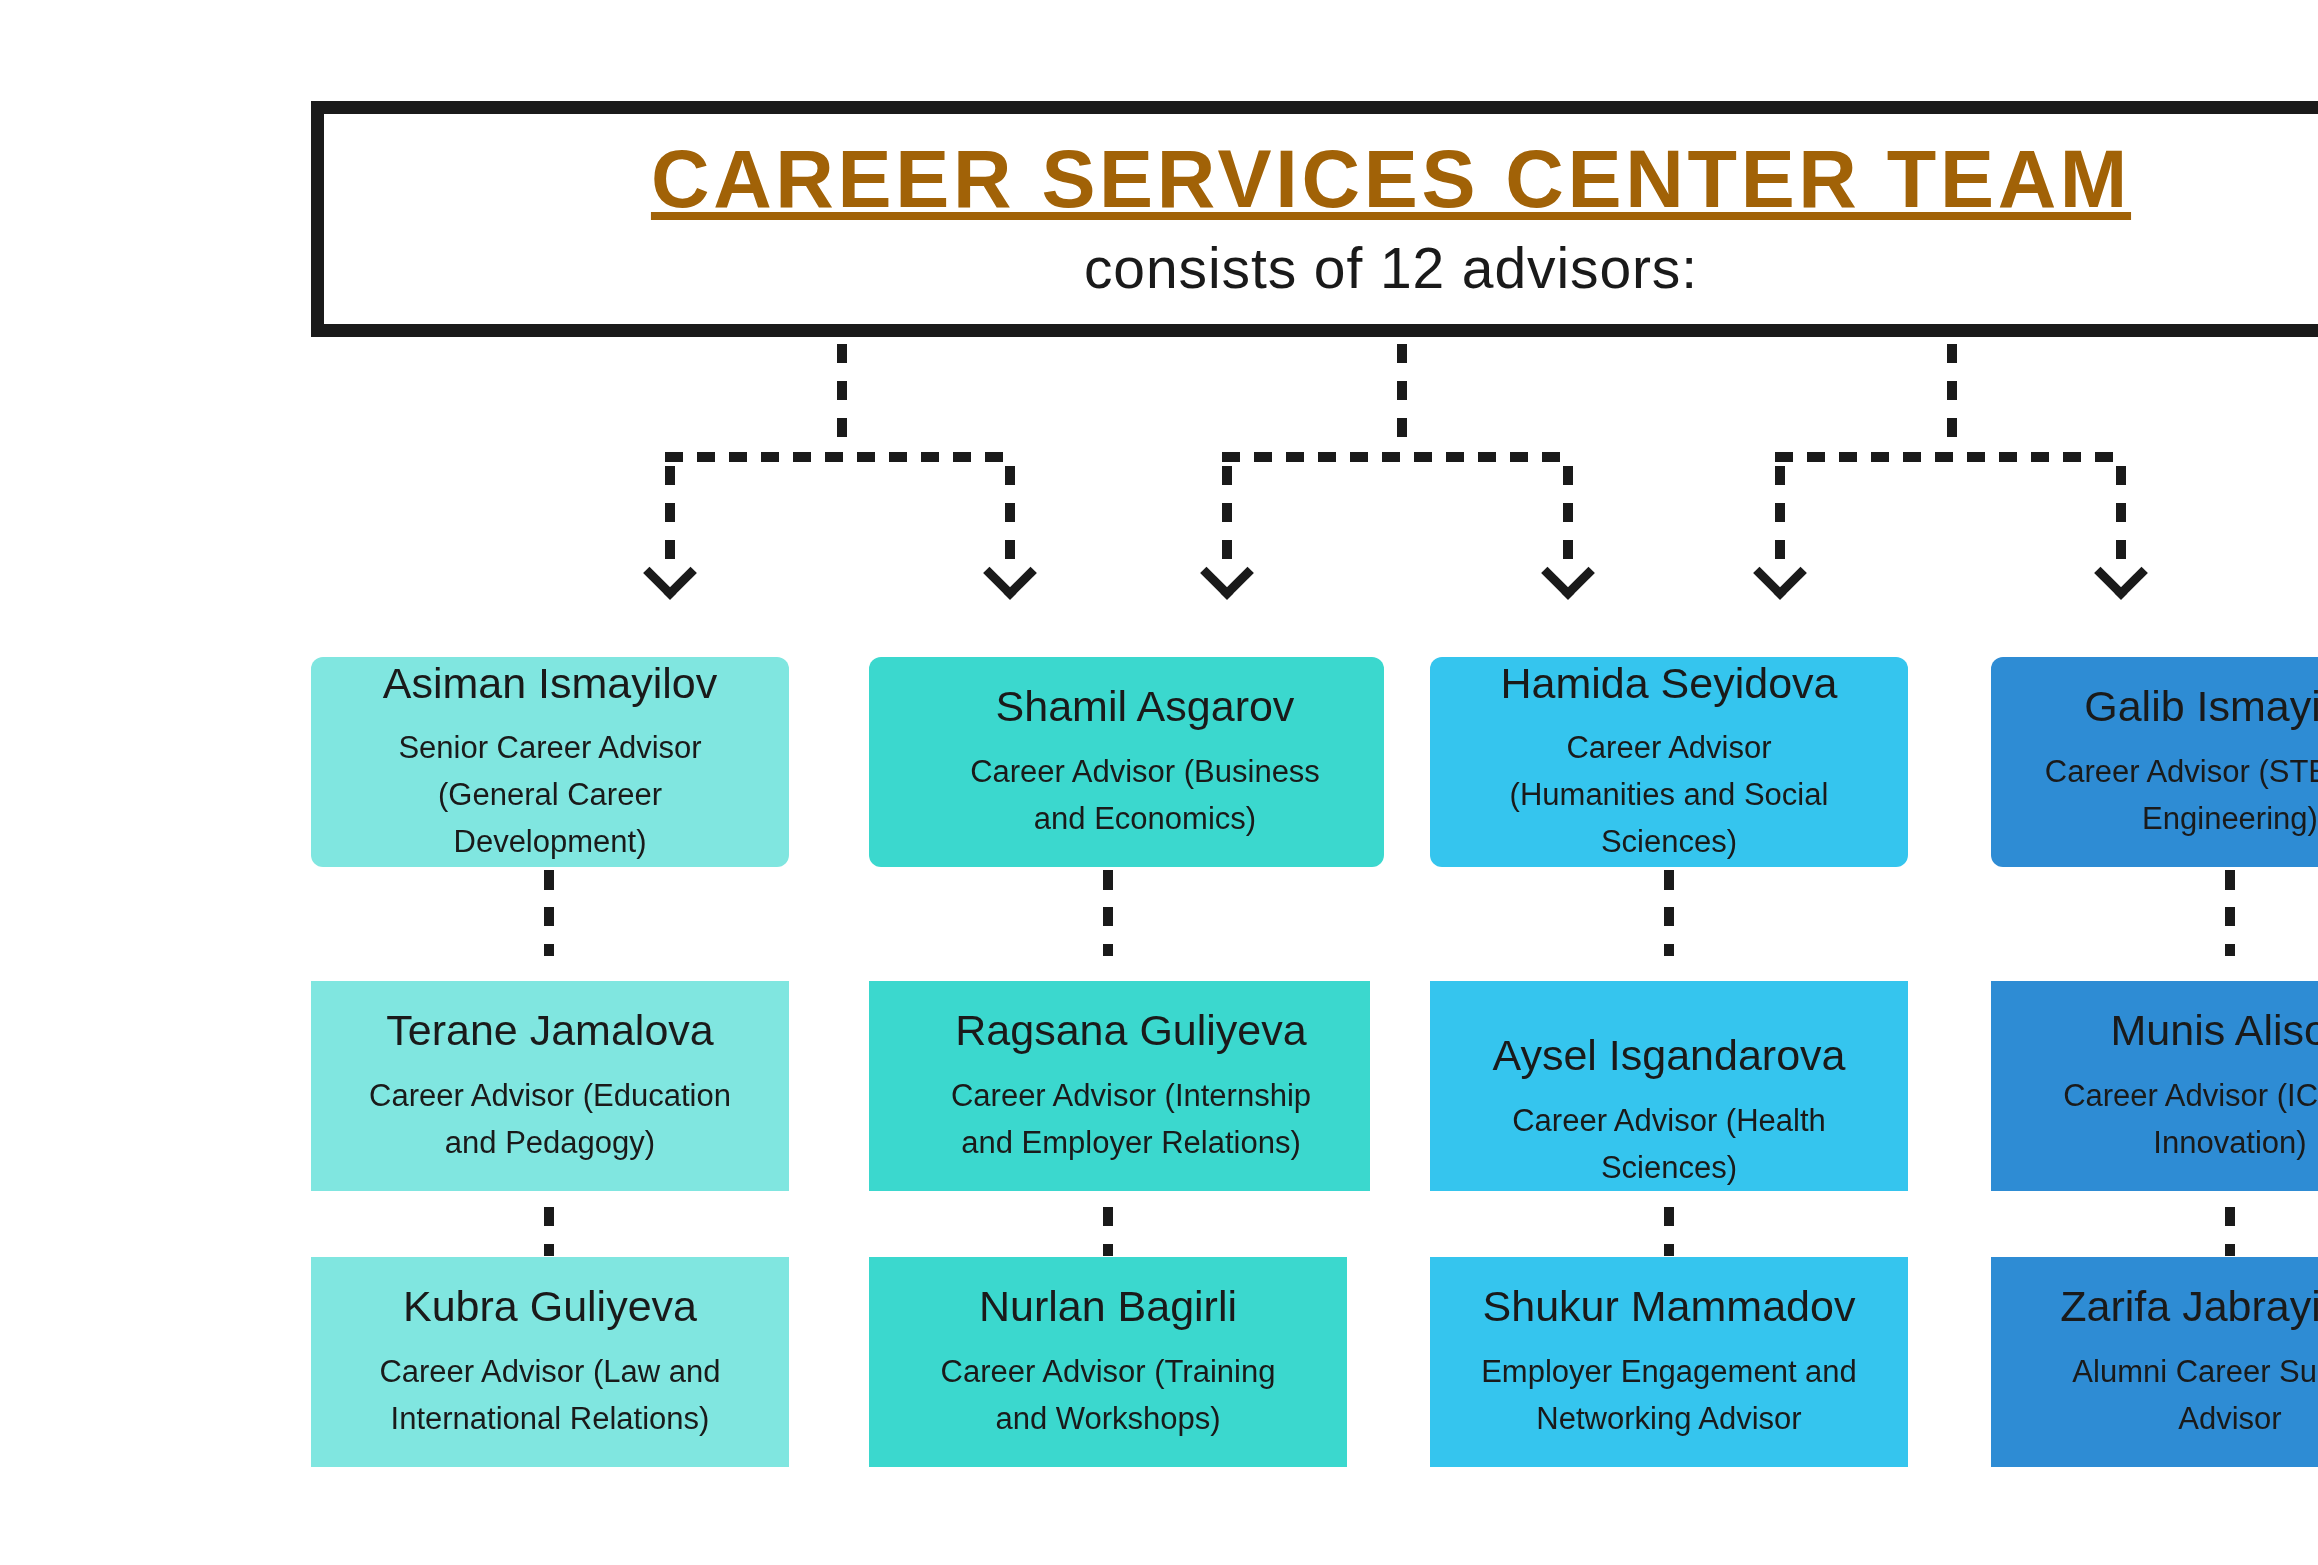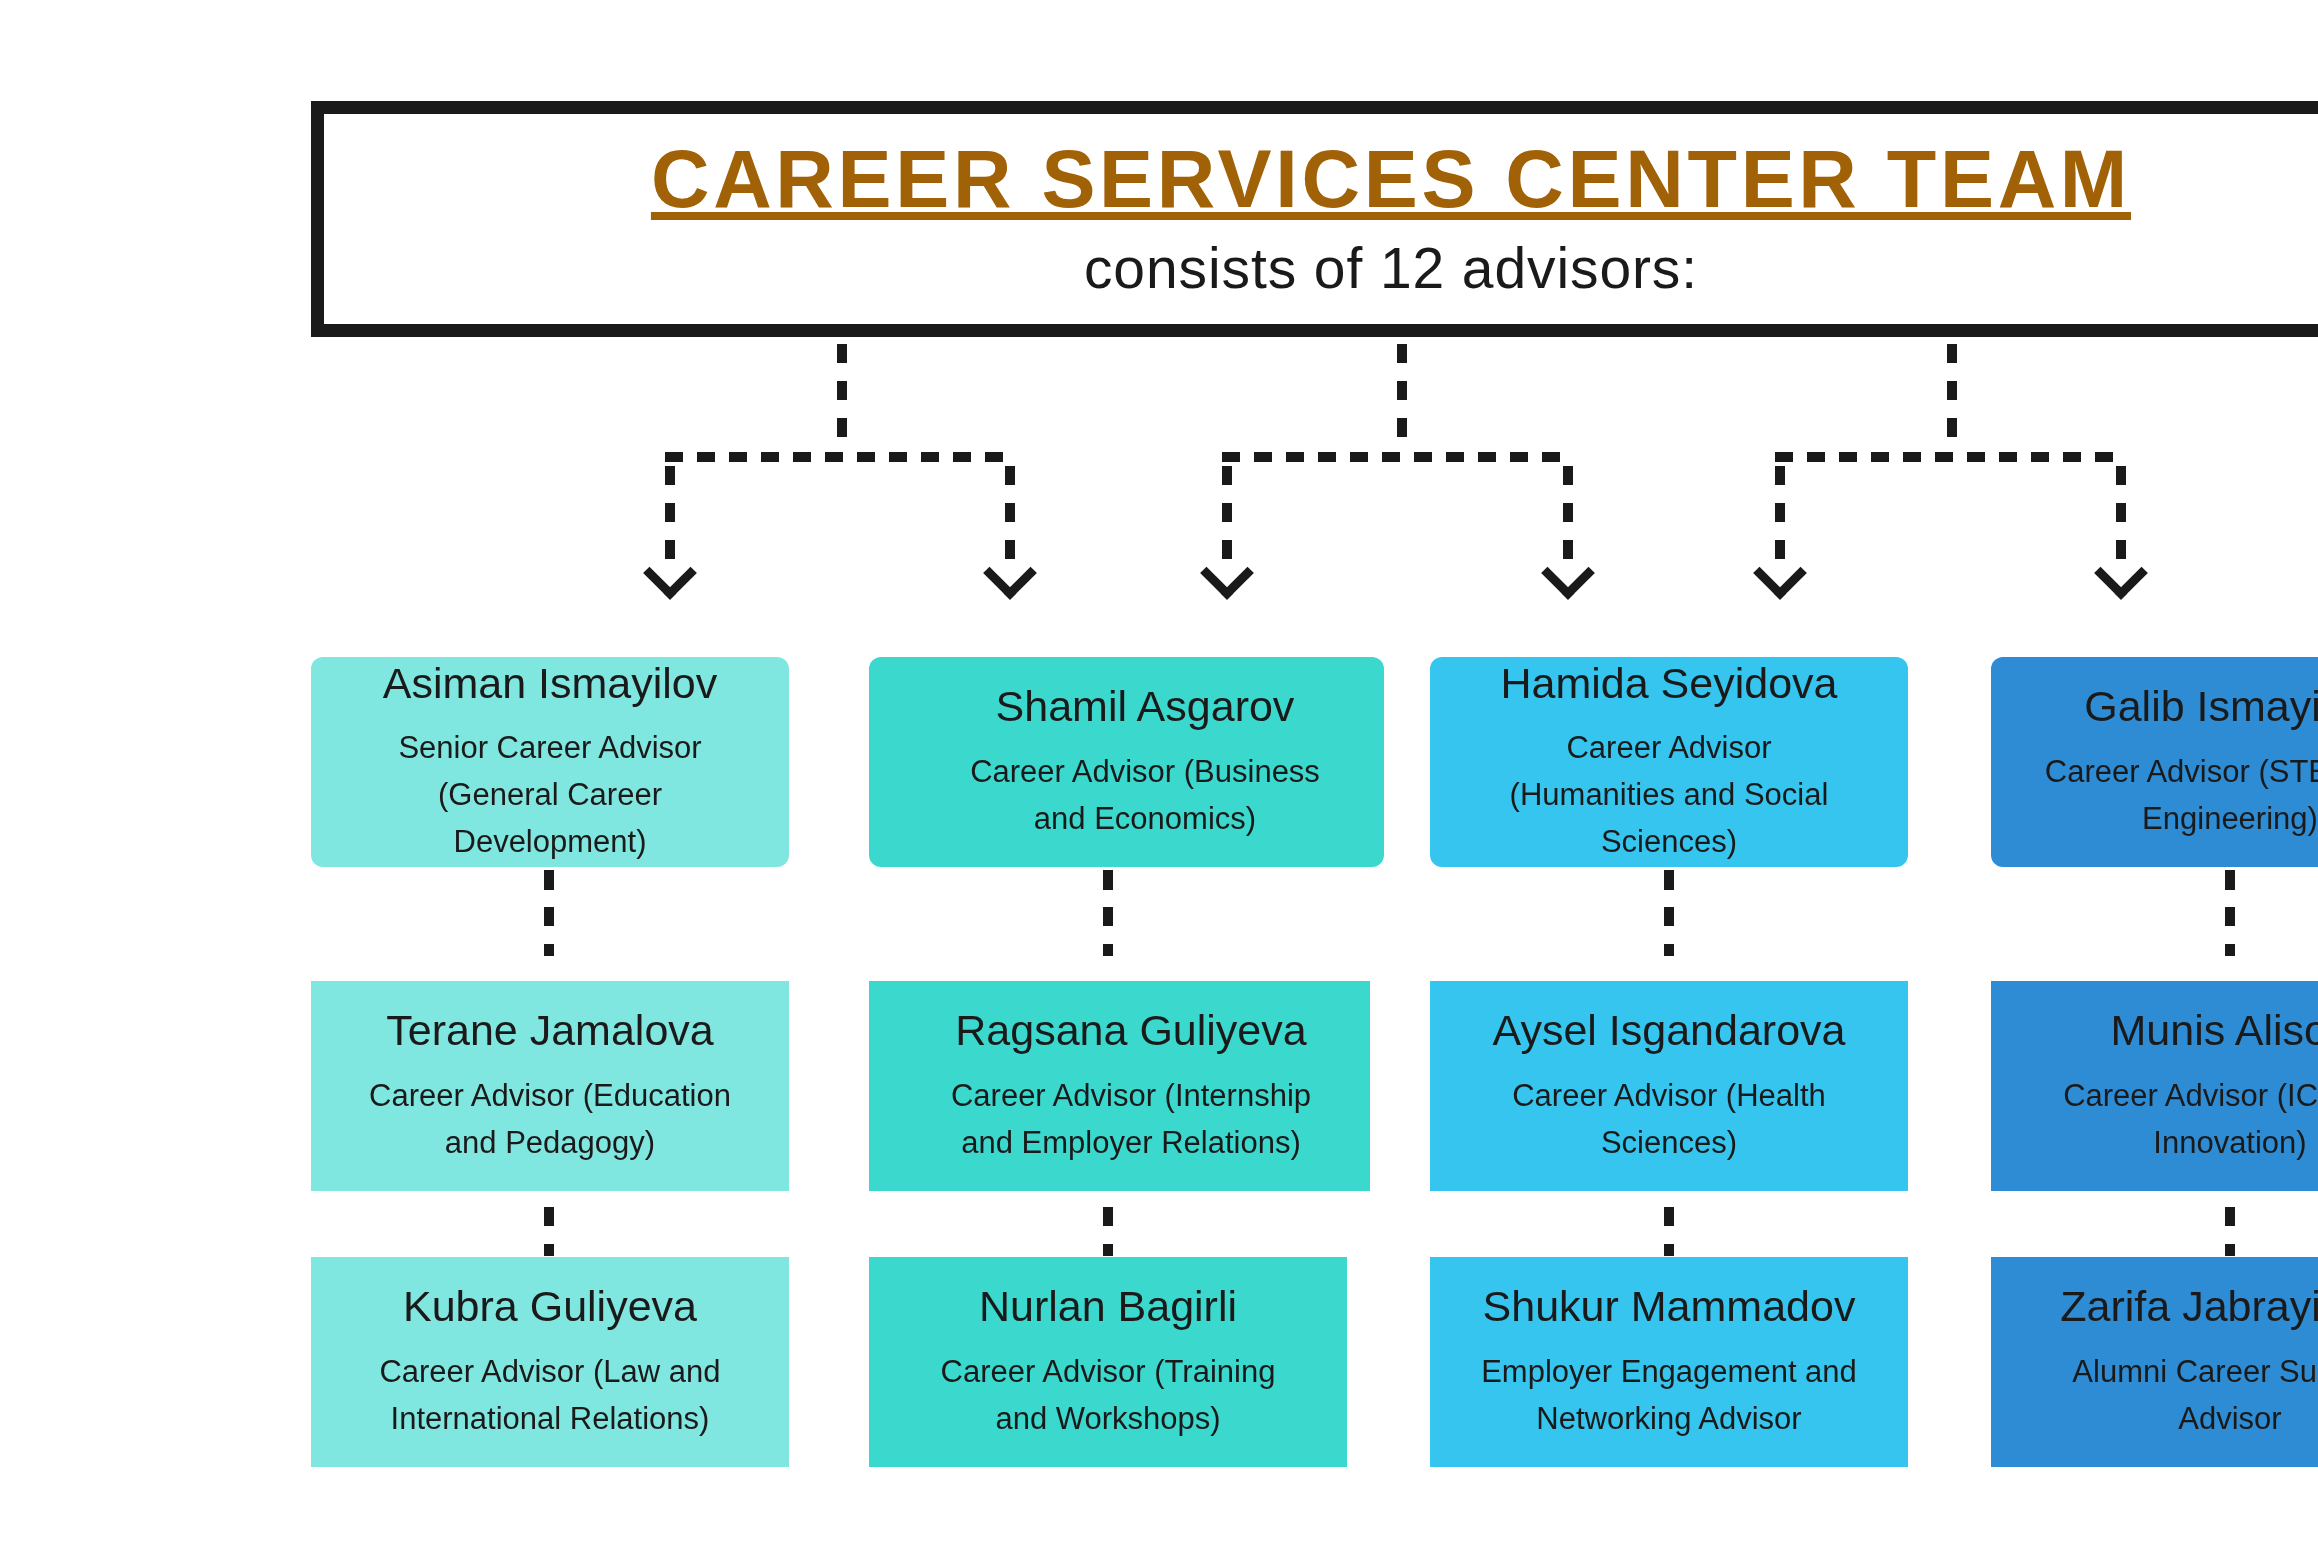"Aysel Isgandarova" div.box { justify-content: none -> flex-end }
